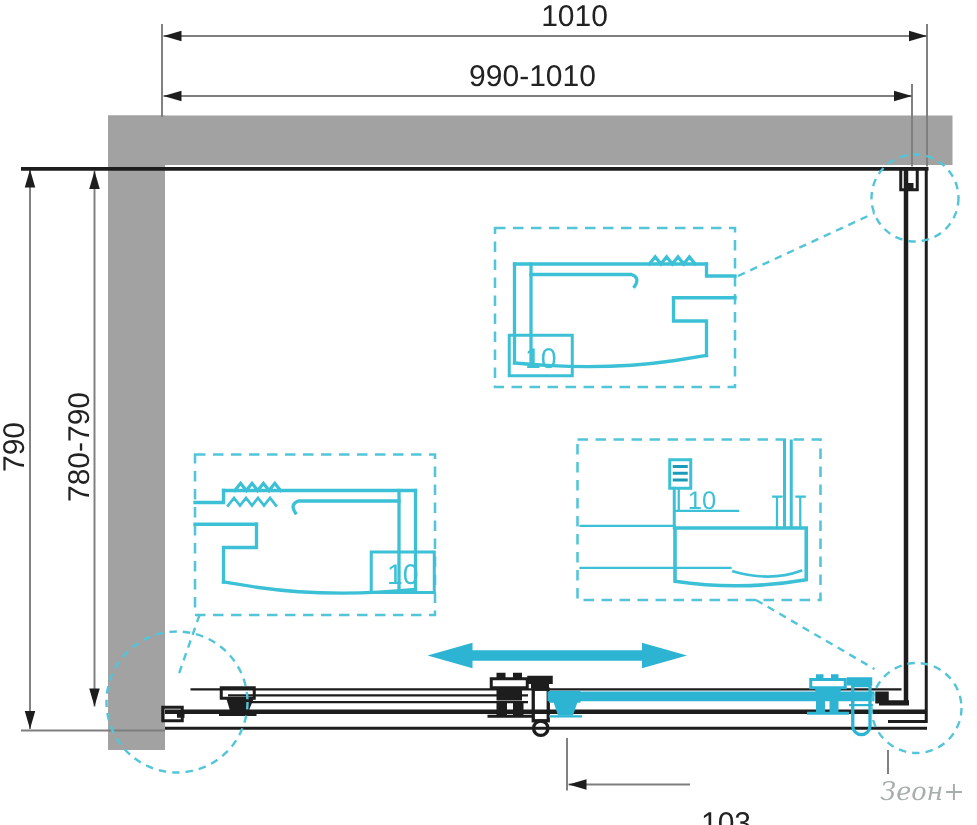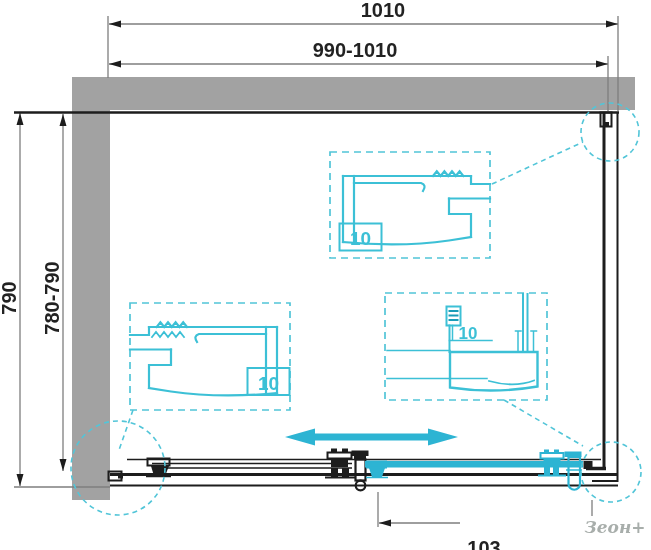"1010" .stage { font-weight: bold -> none }
